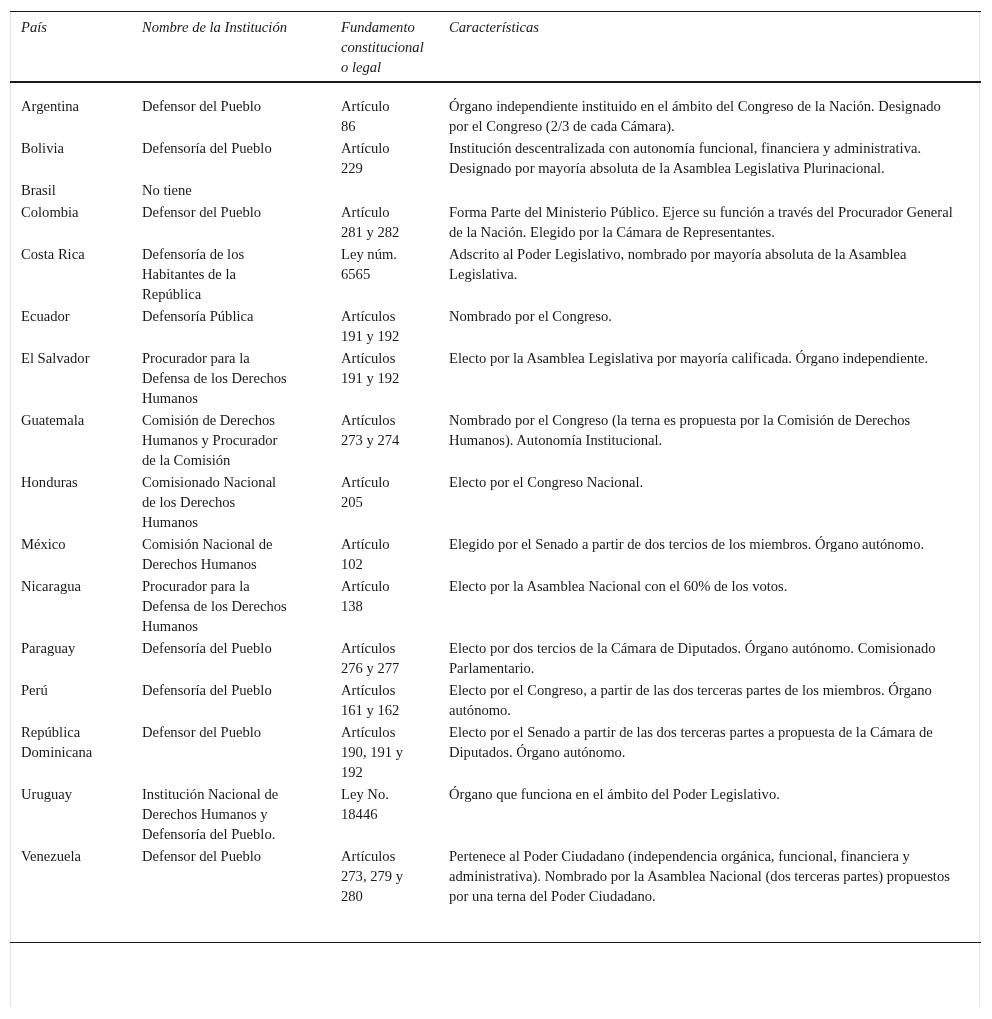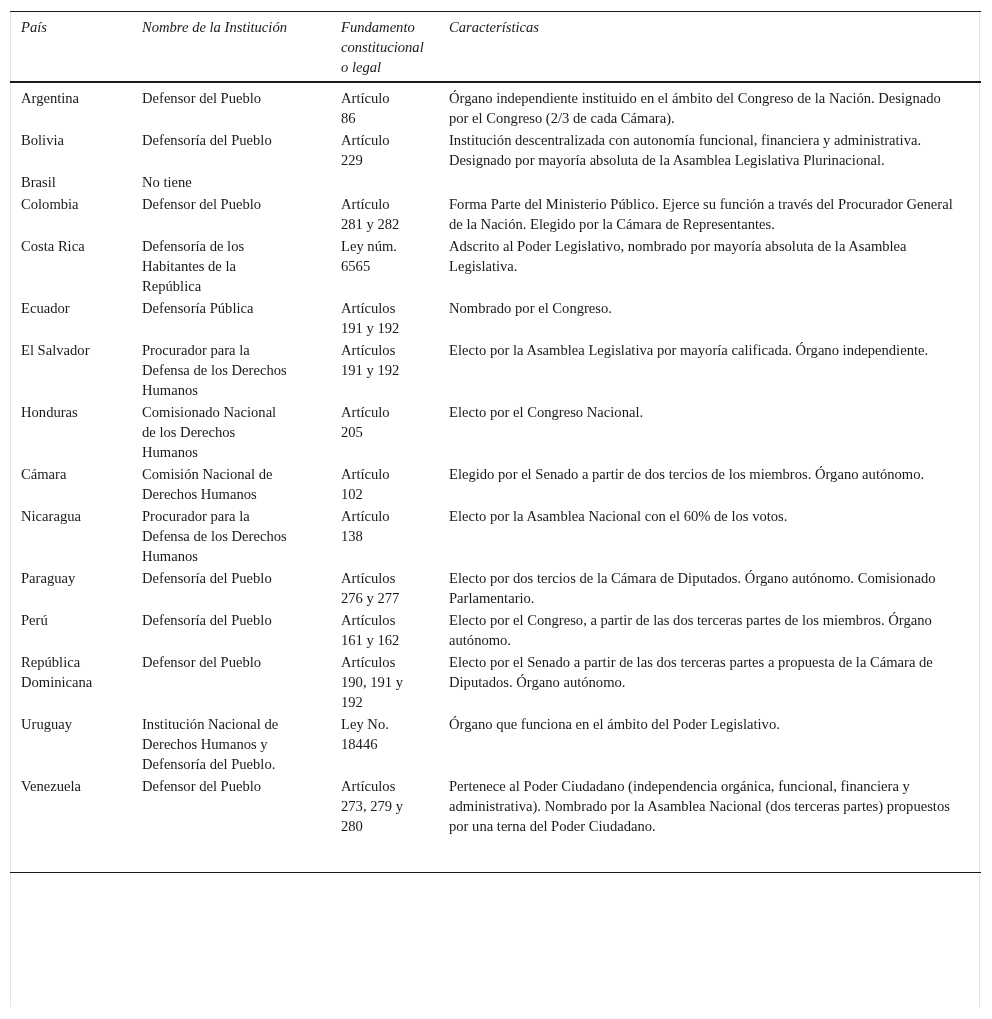"Argentina" tbody tr:first-child td { padding-top: 5px -> 13px }
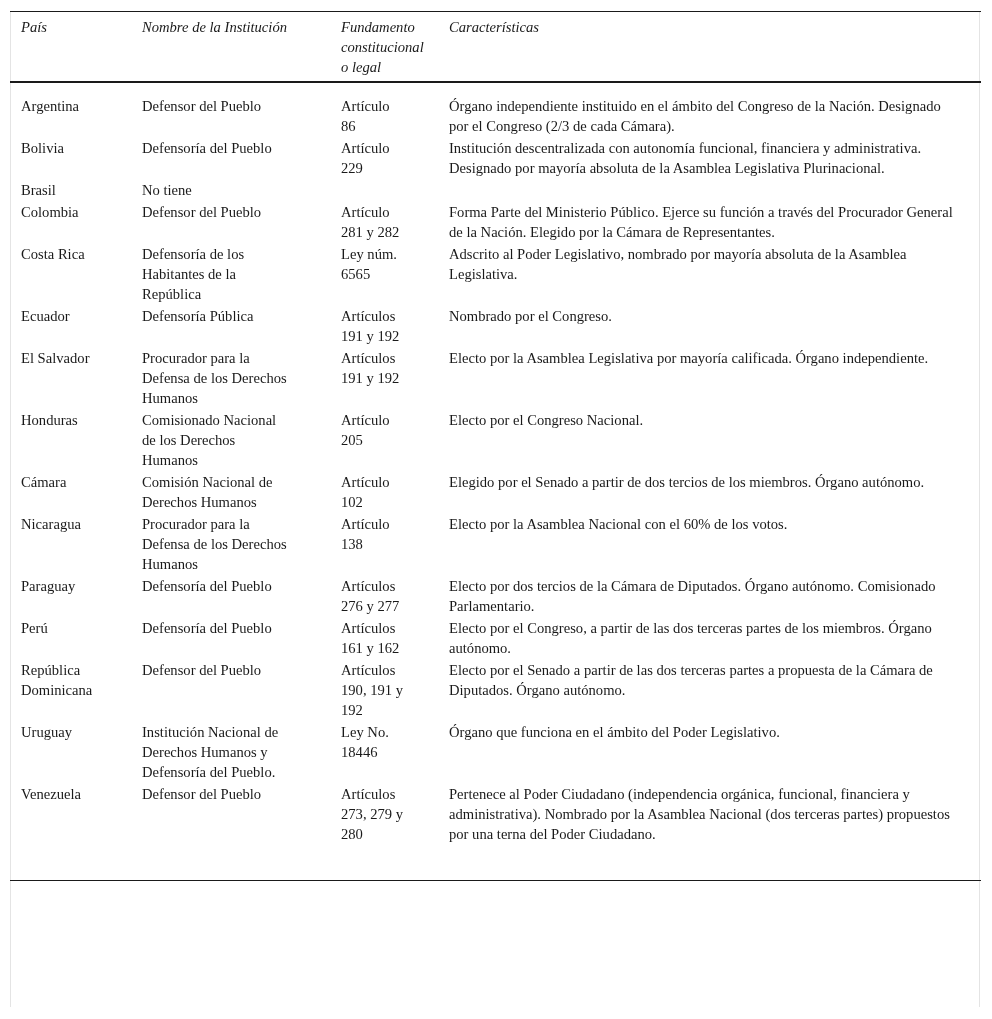"Guatemala" tr { html: none -> <tr> <td>Guatemala</td> <td>Comisión de Derechos Humanos y Procurador de la Comisión</td> <td>Artículos 273 y 274</td> <td>Nombrado por el Congreso (la terna es propuesta por la Comisión de Derechos Humanos). Autonomía Institucional.</td> </tr> }
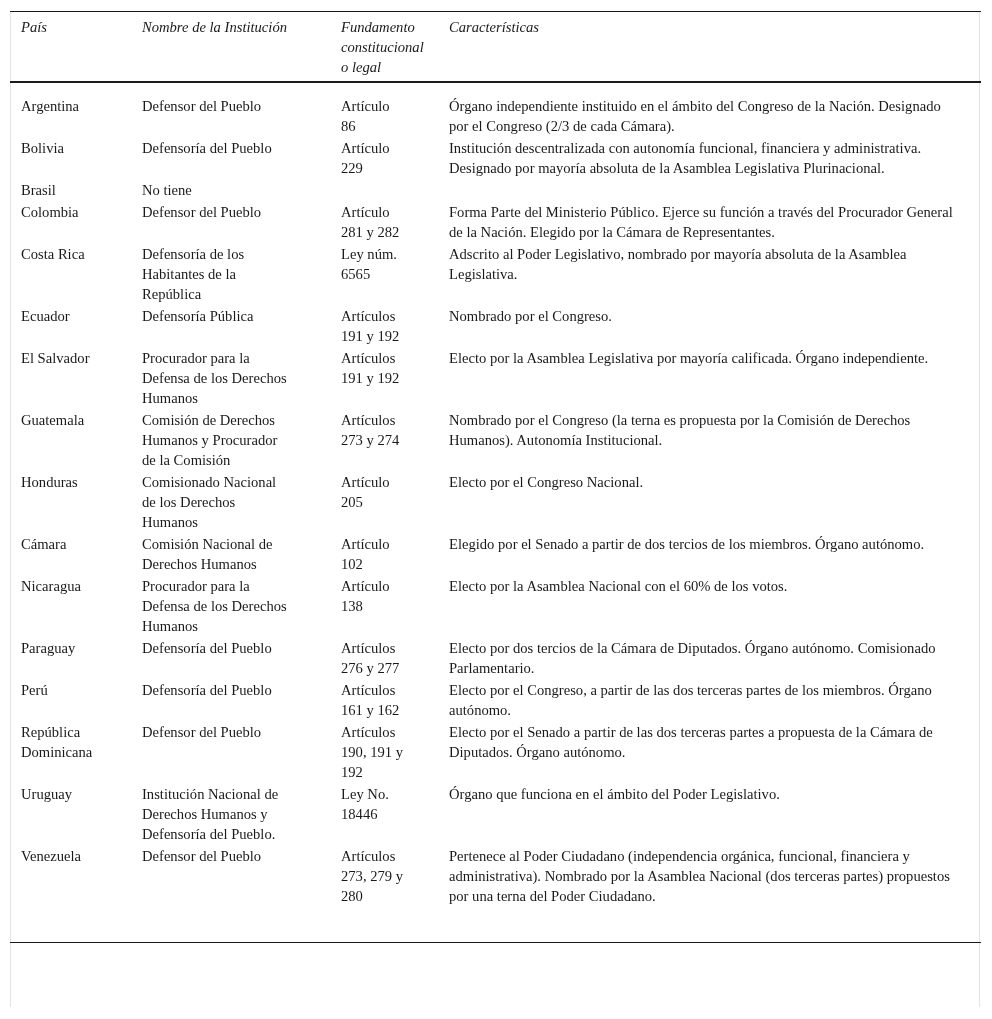"Cámara" td.cell { text: Cámara -> México }
